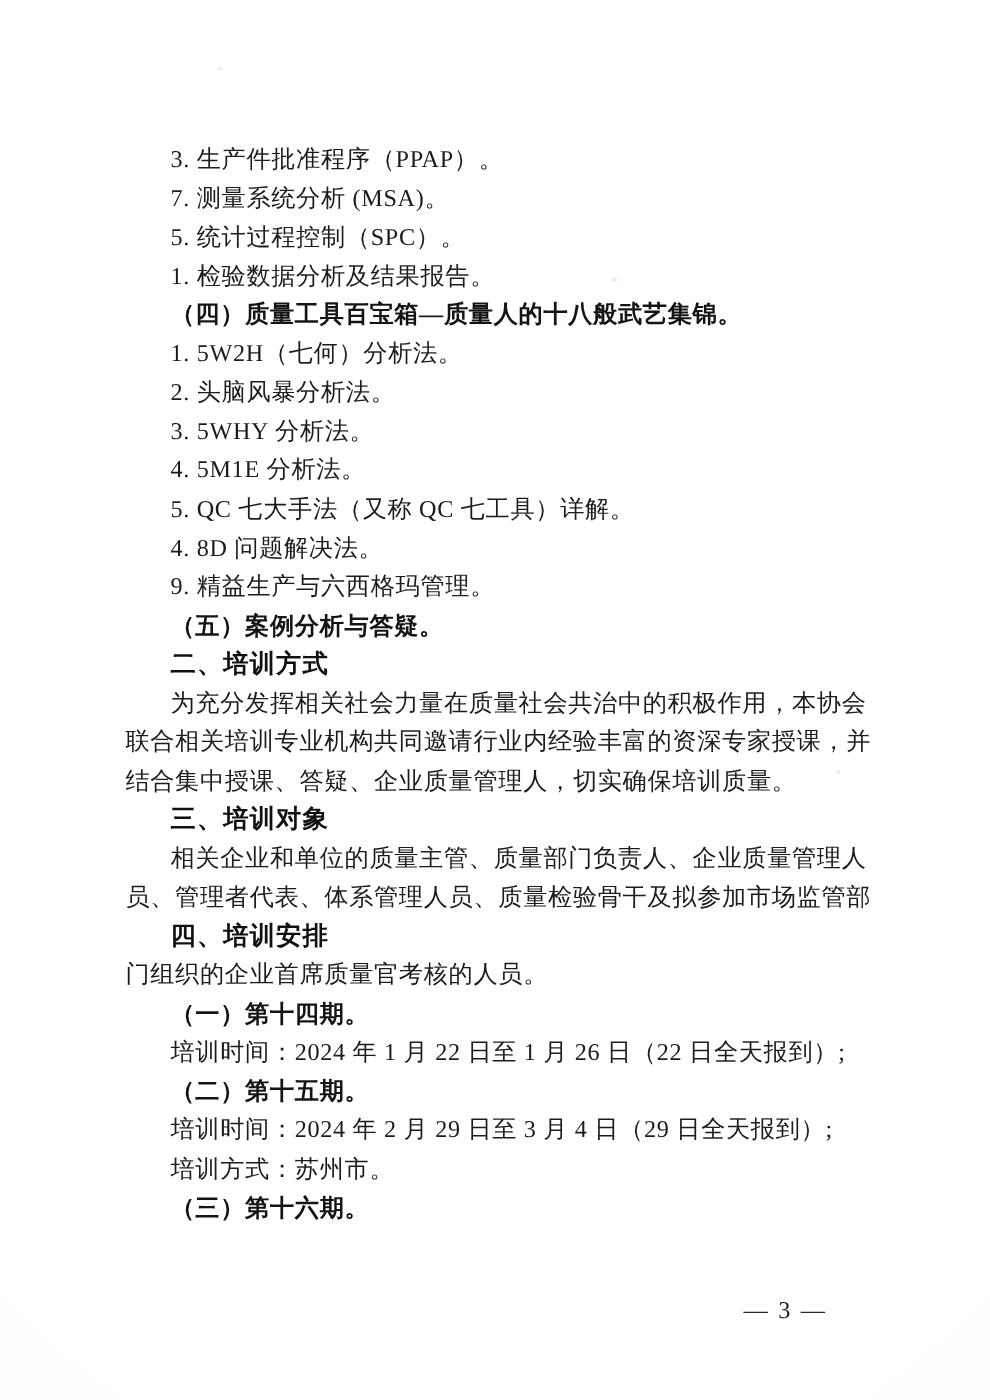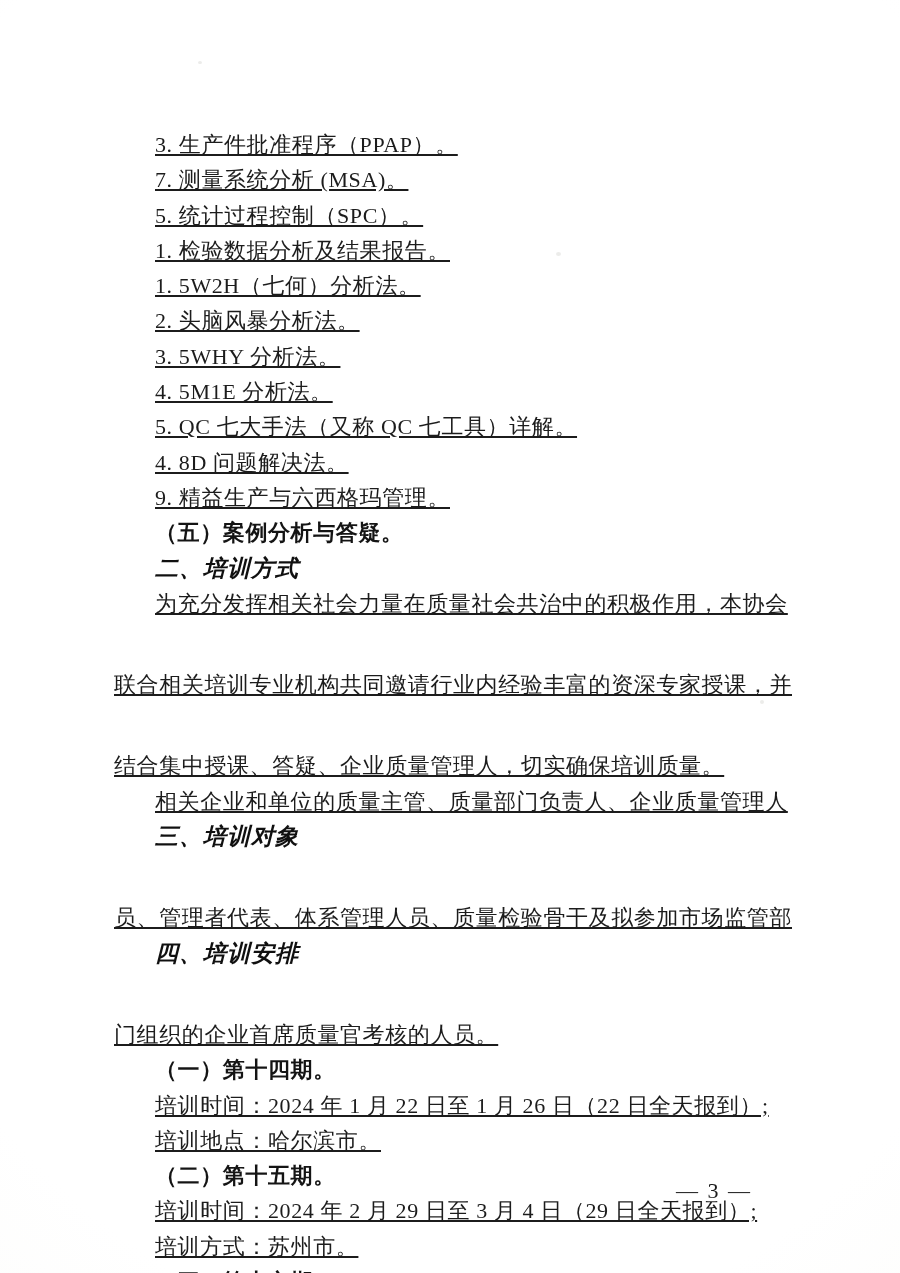"3. 生产件批准程序（PPAP）。" .line.body { text-decoration: underline -> none }
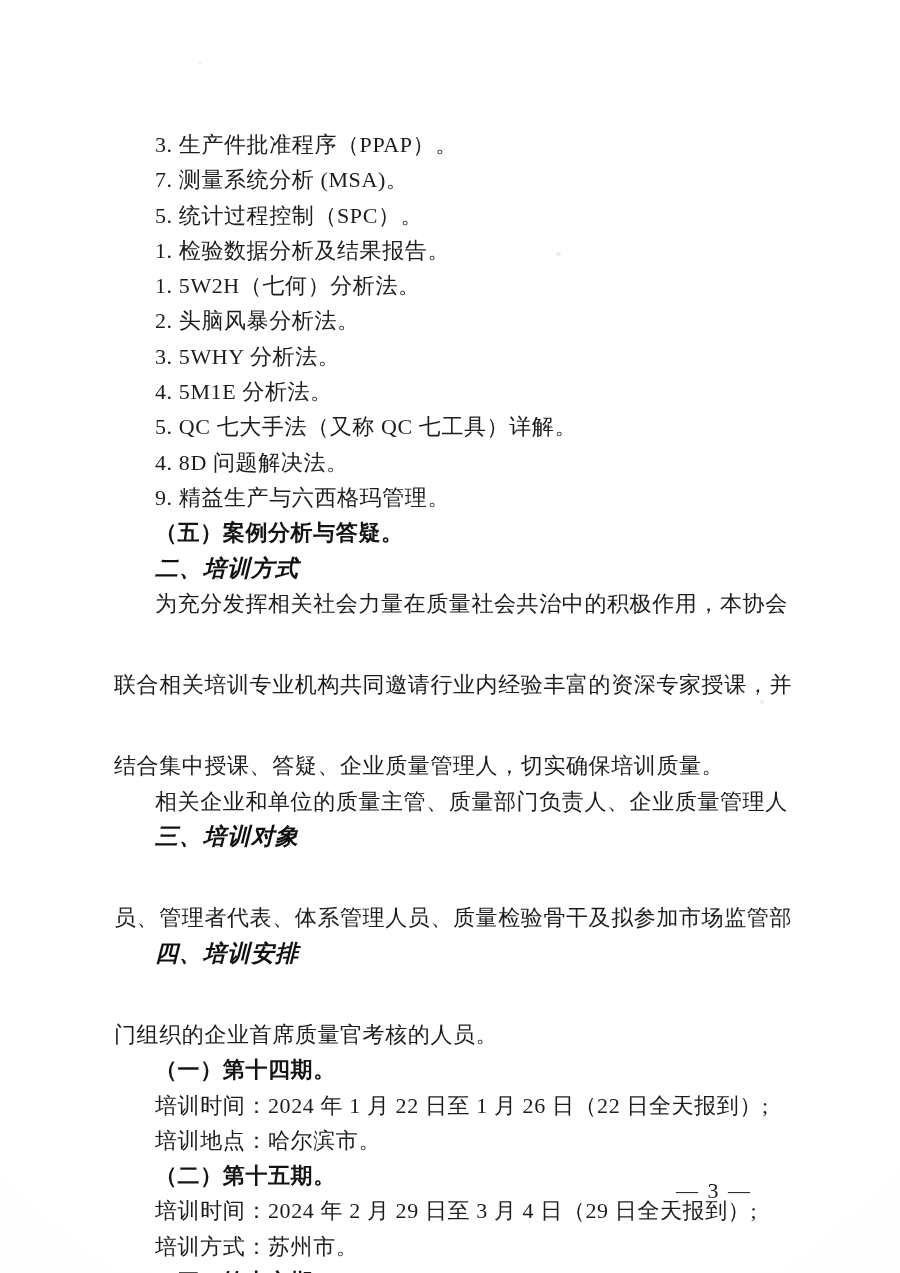"（四）质量工具百宝箱—质量人的十八般武艺集锦。" div.line { html: none -> <div>（四）质量工具百宝箱—质量人的十八般武艺集锦。</div> }
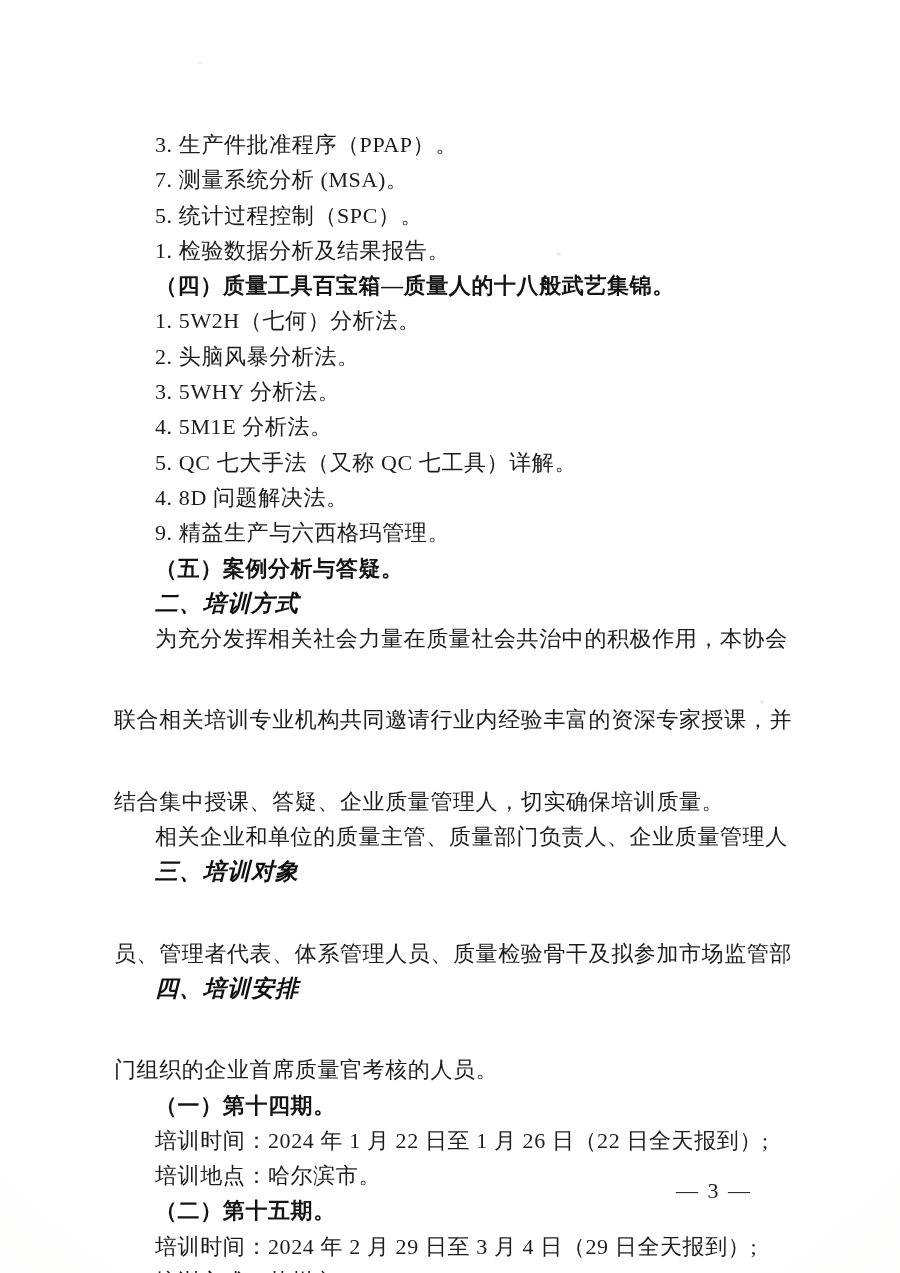"二、培训方式" .line.heading-hei { font-style: italic -> none }
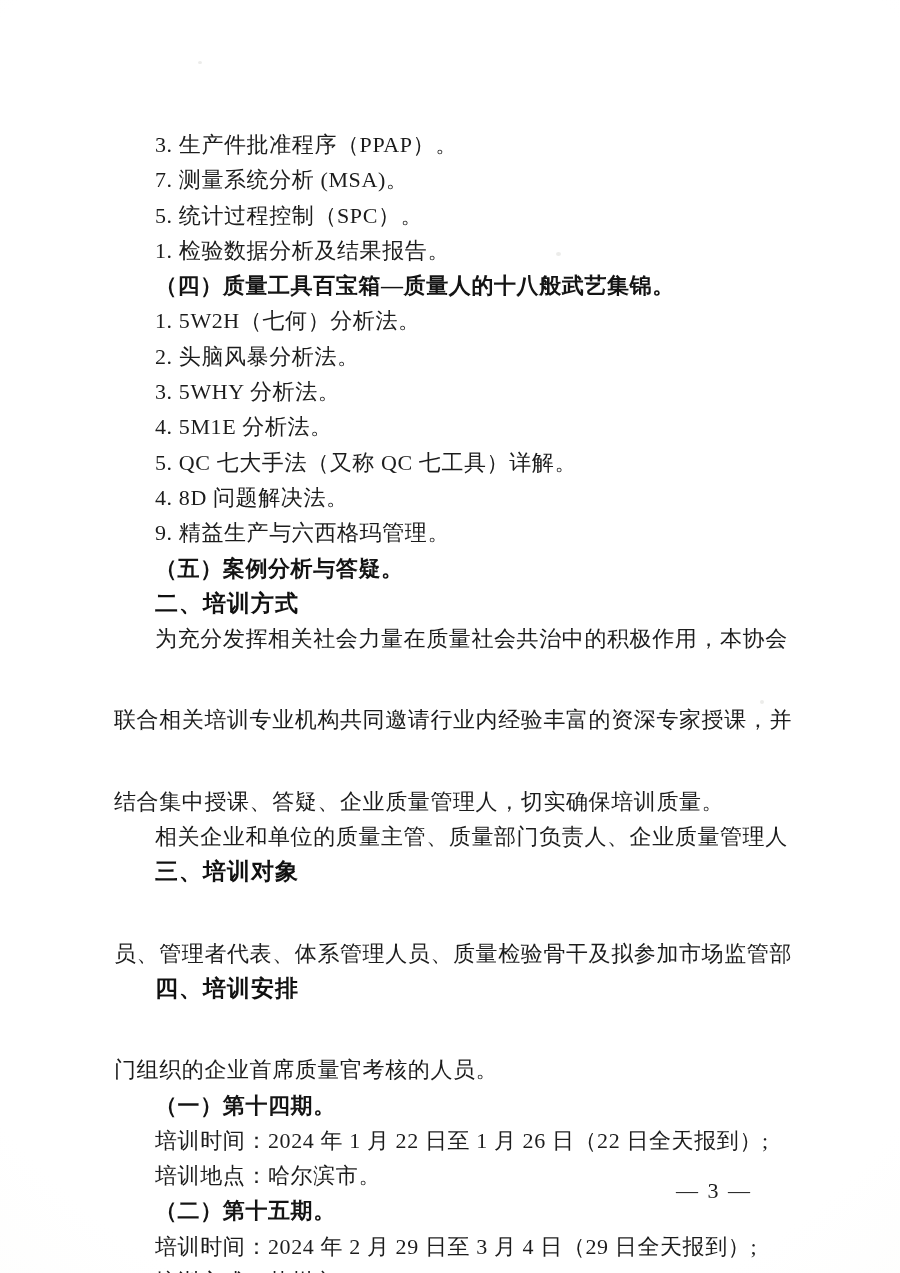"联合相关培训专业机构共同邀请行业内经验丰富的资深专家授课，并" .line.indent-0 { margin-top: 46px -> none }
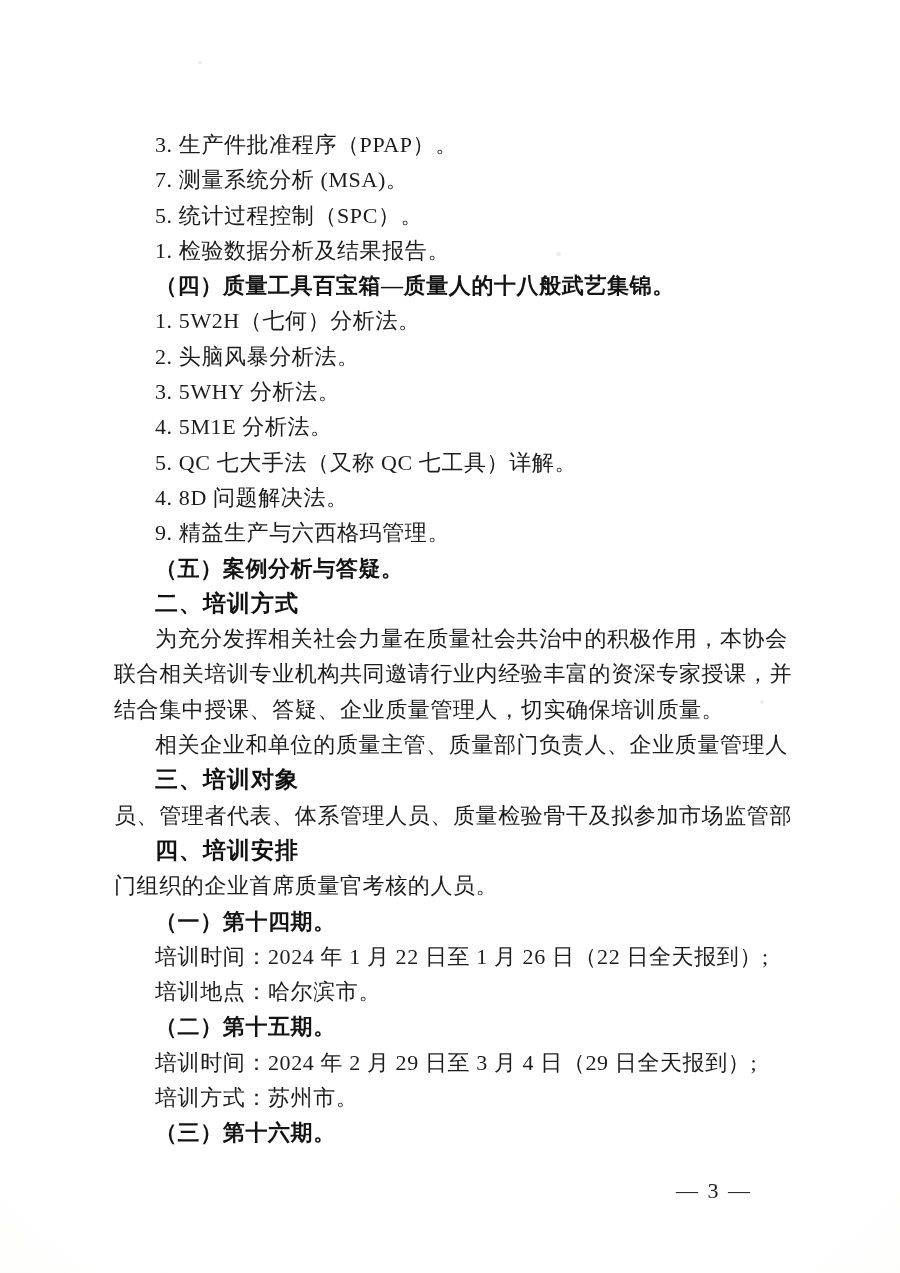"相关企业和单位的质量主管、质量部门负责人、企业质量管理人" div.line { order: before "三、培训对象" -> after "三、培训对象" }
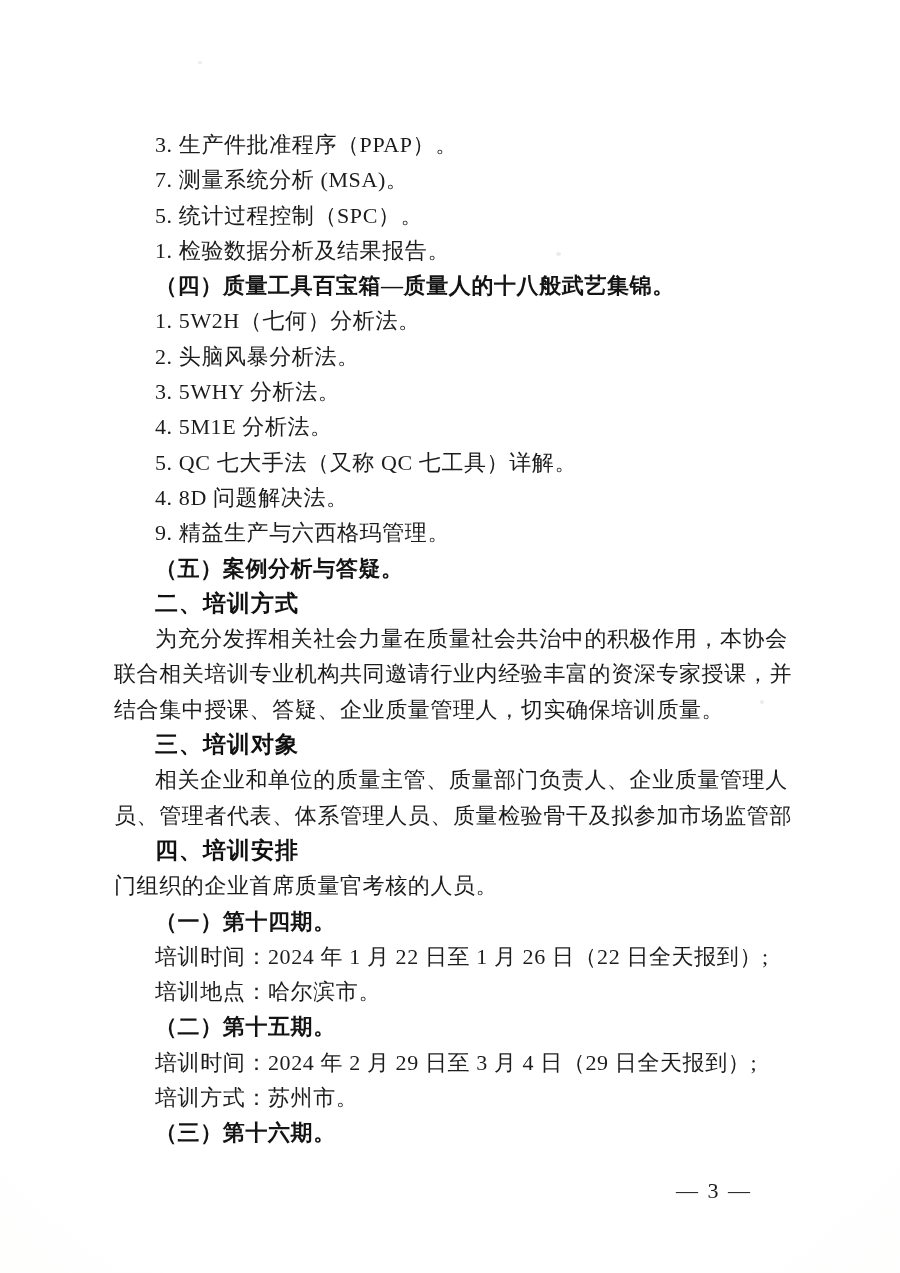"培训地点：哈尔滨市。" div.line { html: <div>培训地点：哈尔滨市。</div> -> none }
